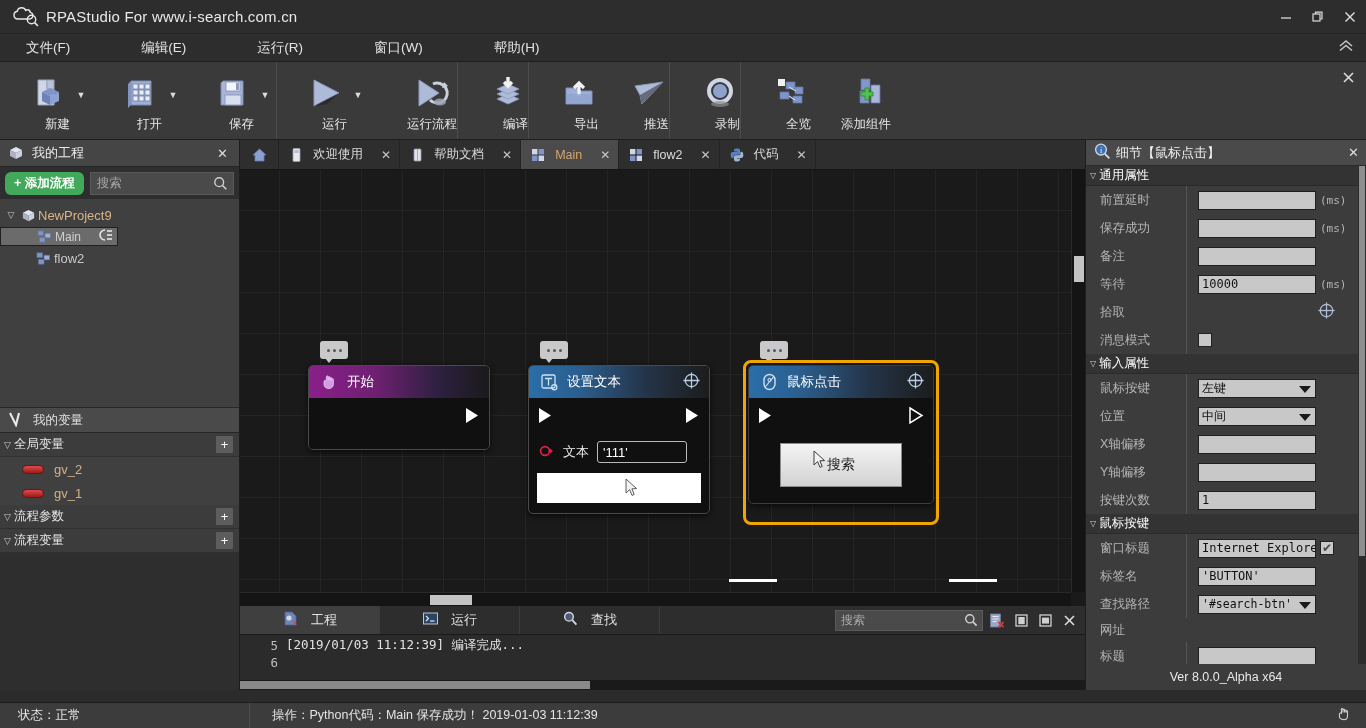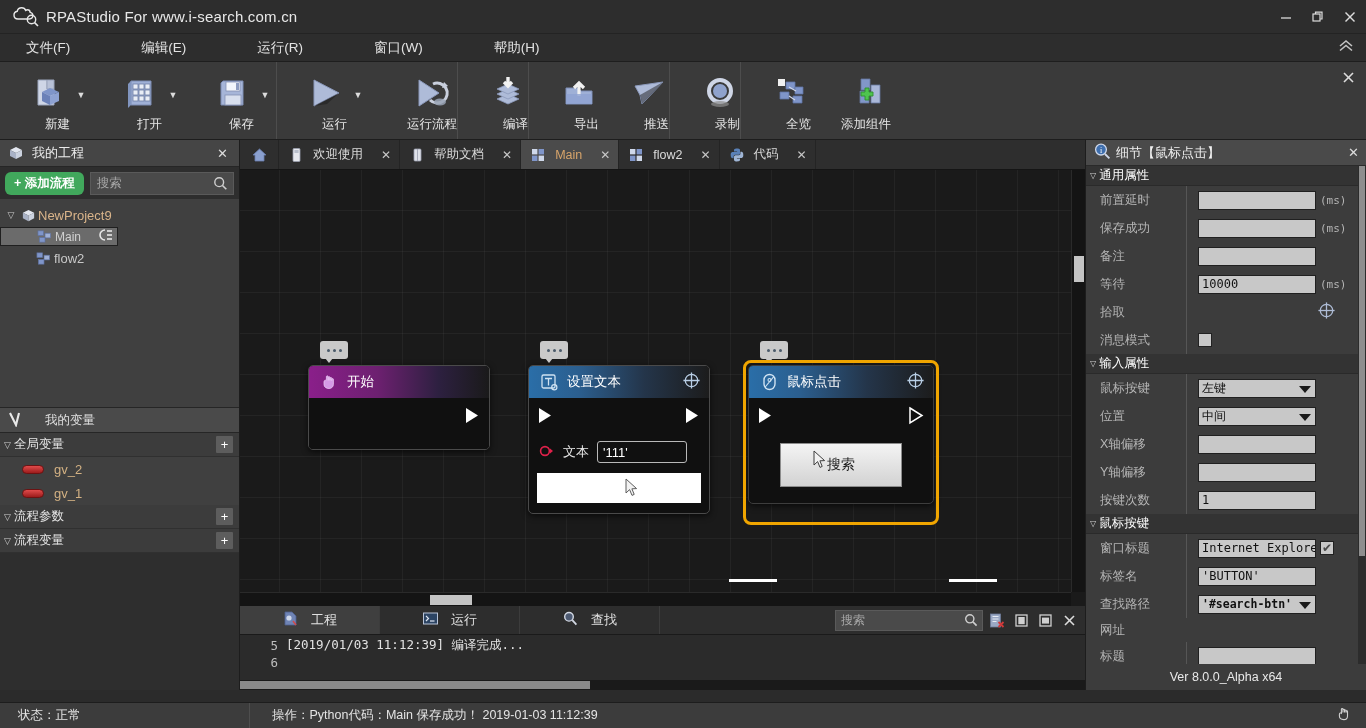"我的变量" .var-head .vh-t { margin-left: 20px -> 8px }
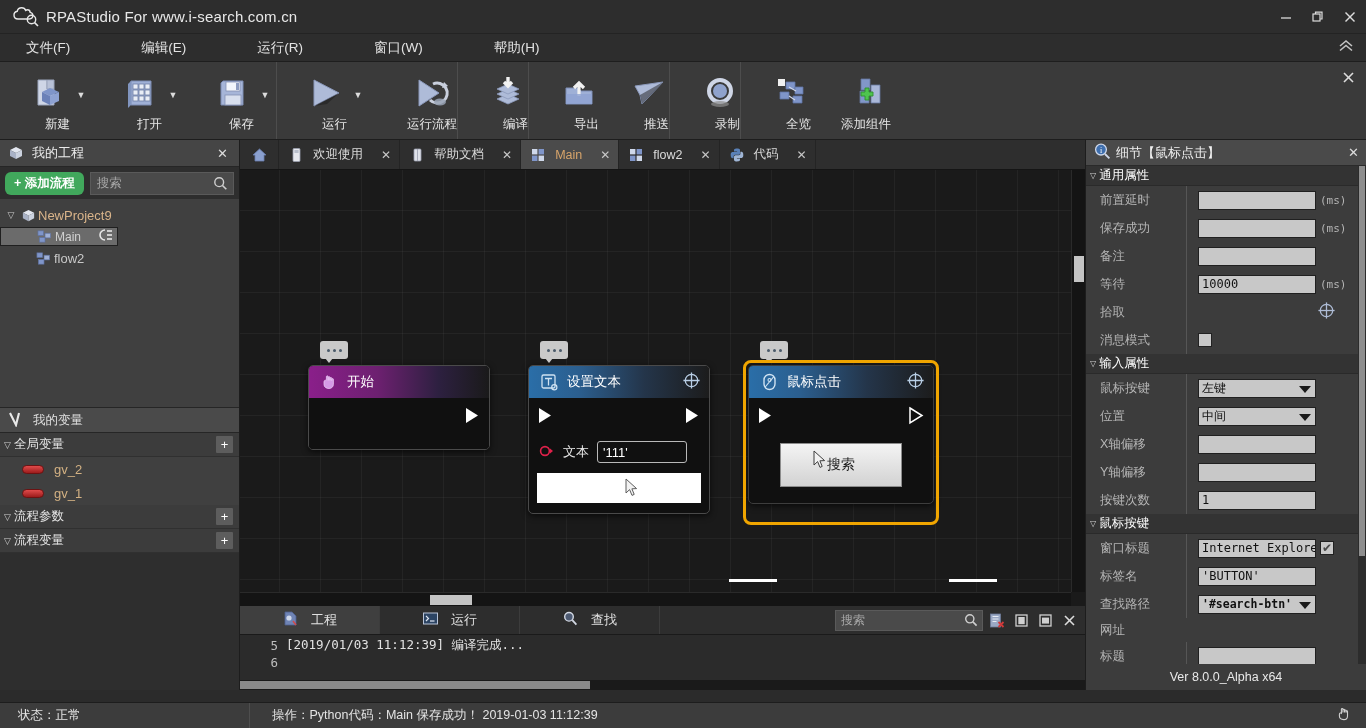"'#search-btn'" span.sel { font-weight: bold -> none }
